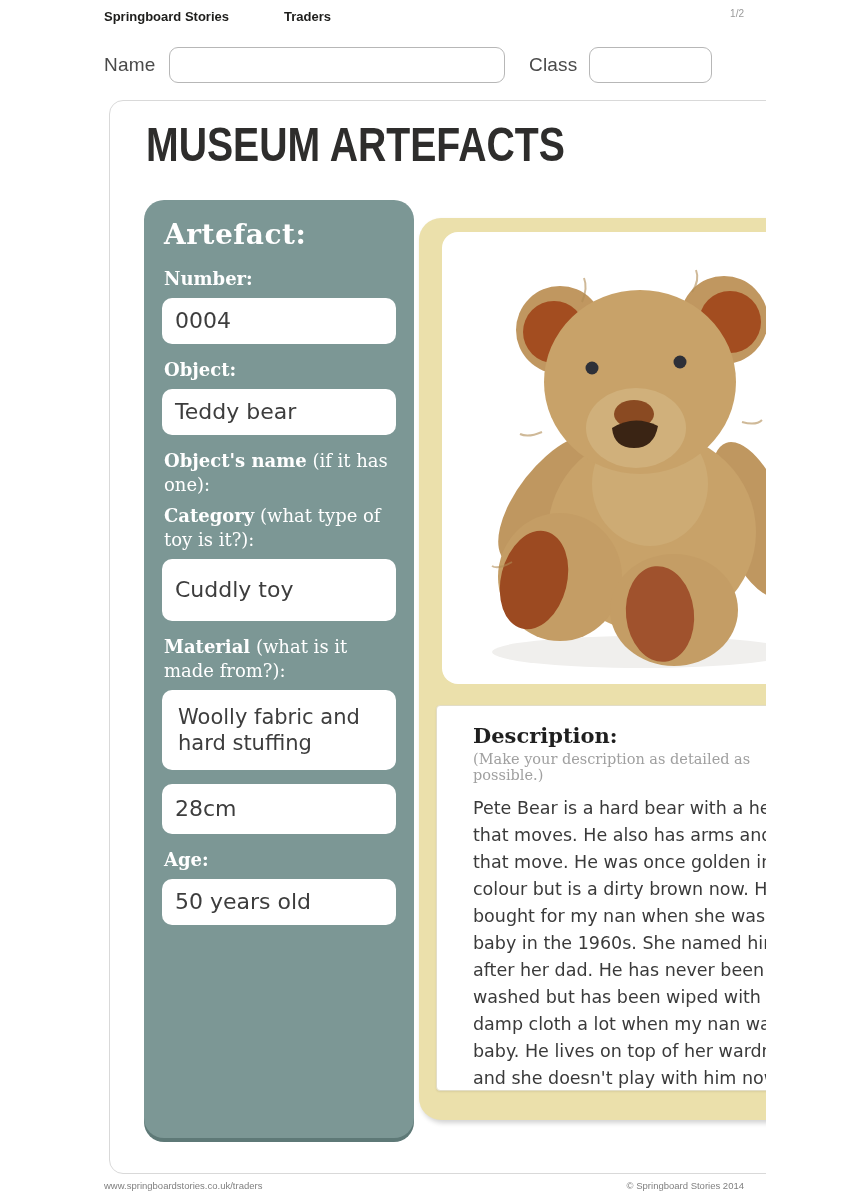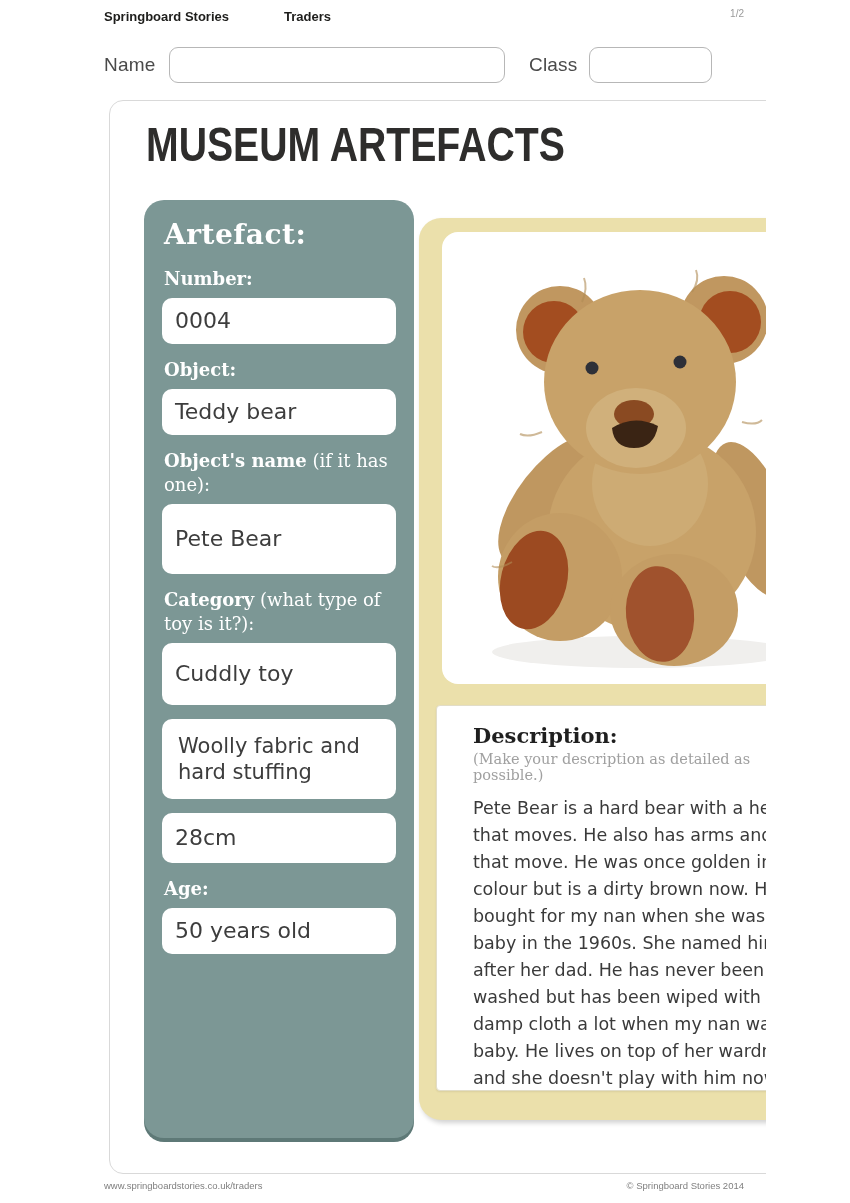"Pete Bear" div.vbox { html: <div>Pete Bear</div> -> none }
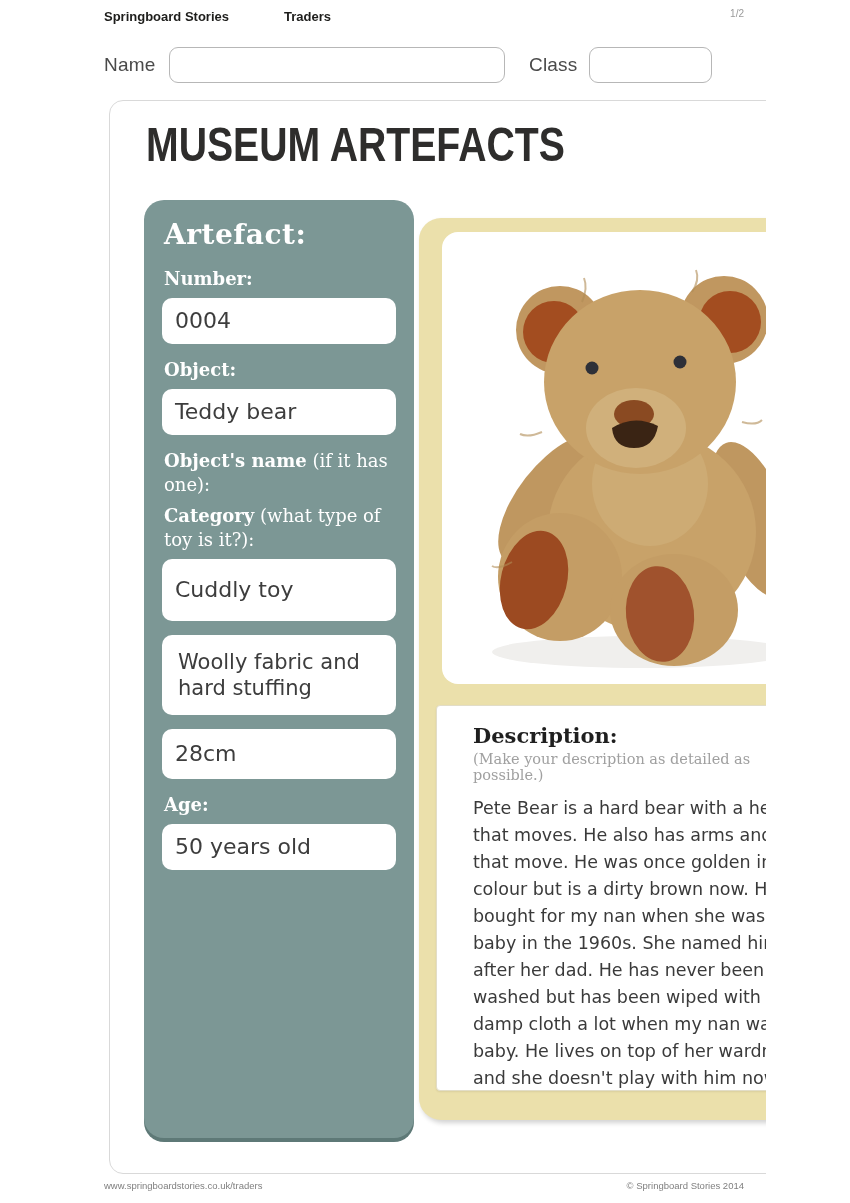"Material (what is it made" div.sb-label { html: none -> <div><b>Material</b><span> (what is it made from?):</span></div> }
